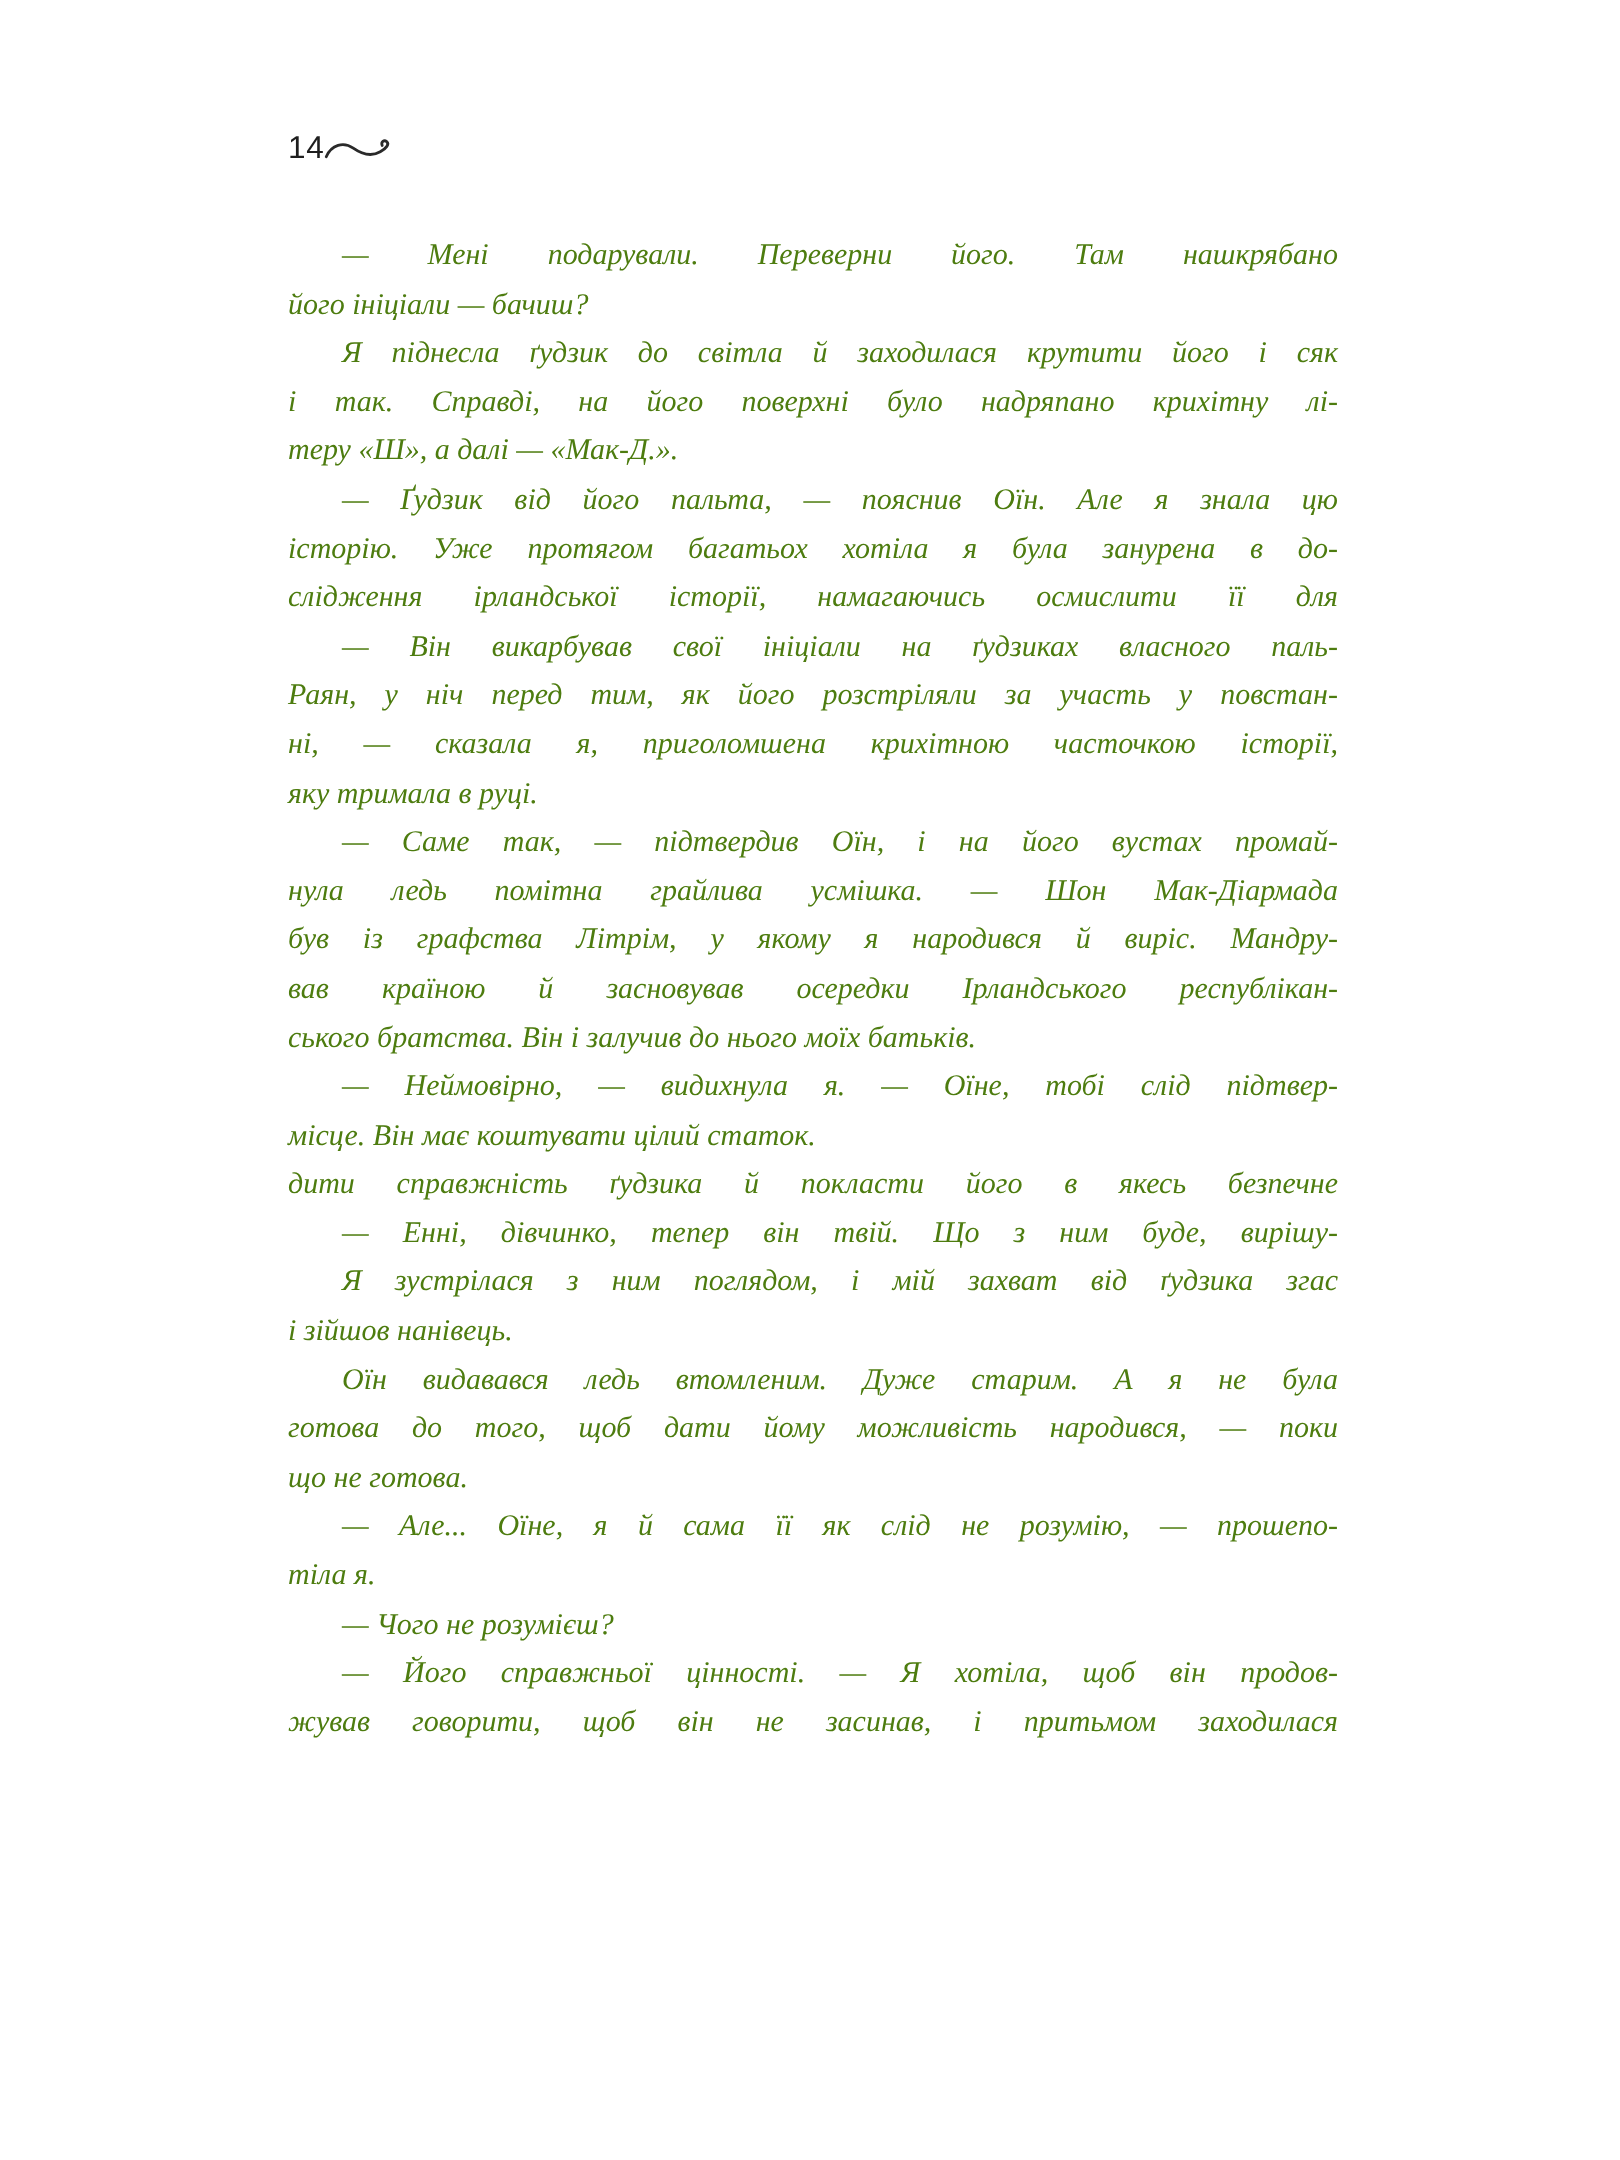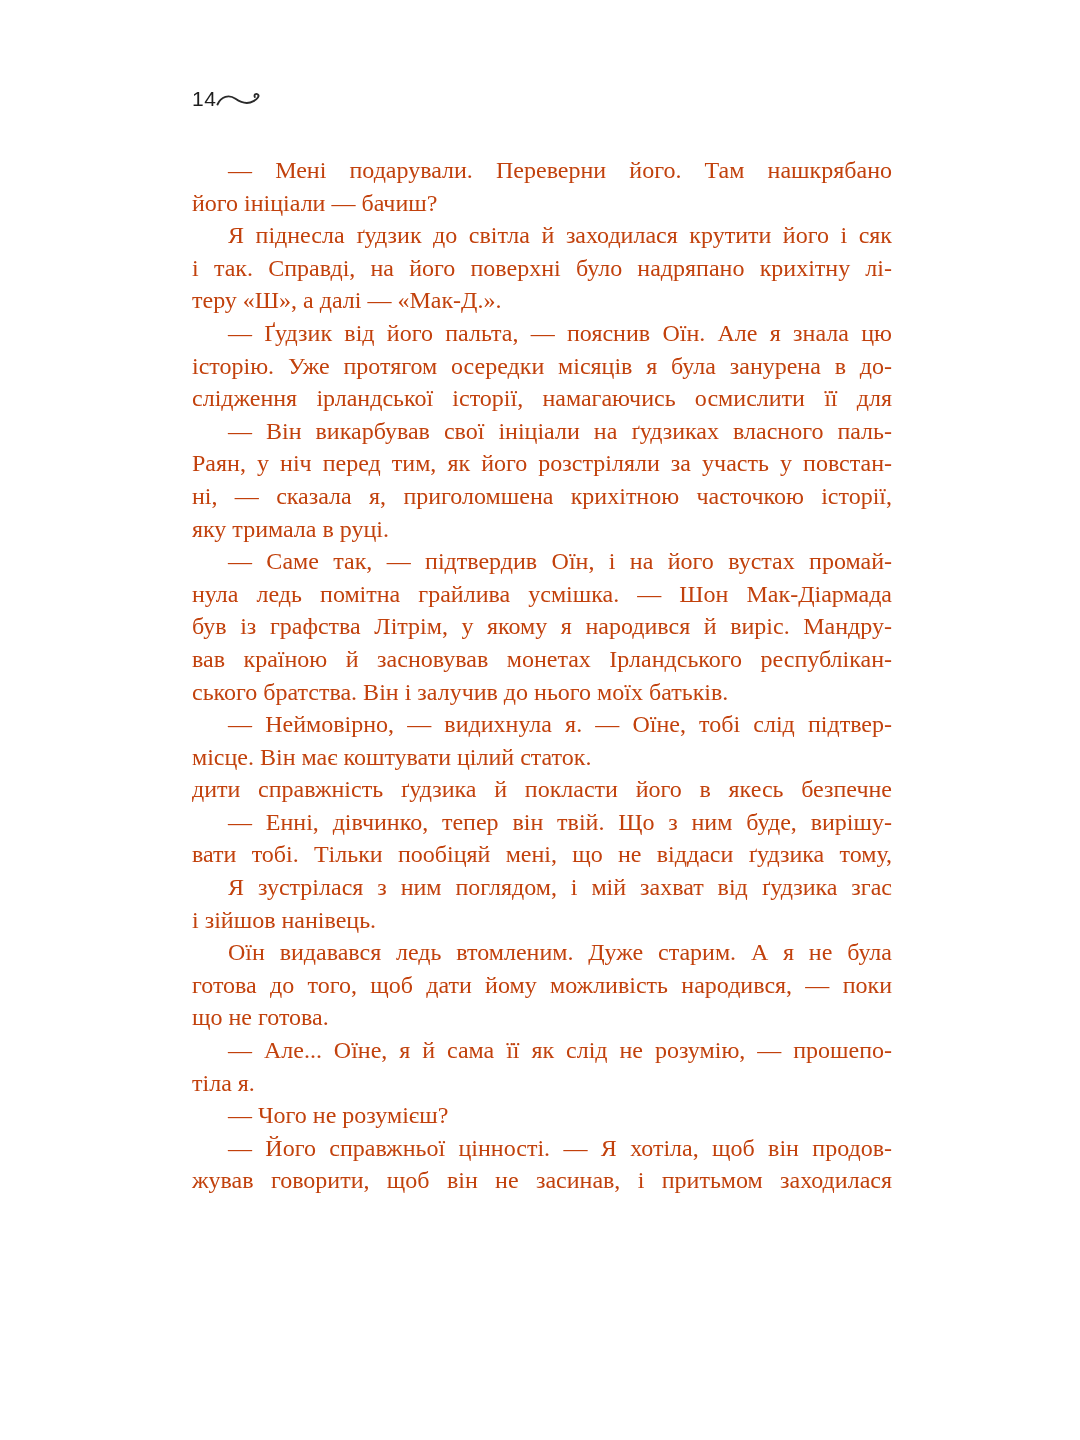"— Мені подарували. Переверни його." .body-text { color: #c2410c -> #4d7c0f; font-size: 24px -> 20px; font-style: none -> italic }
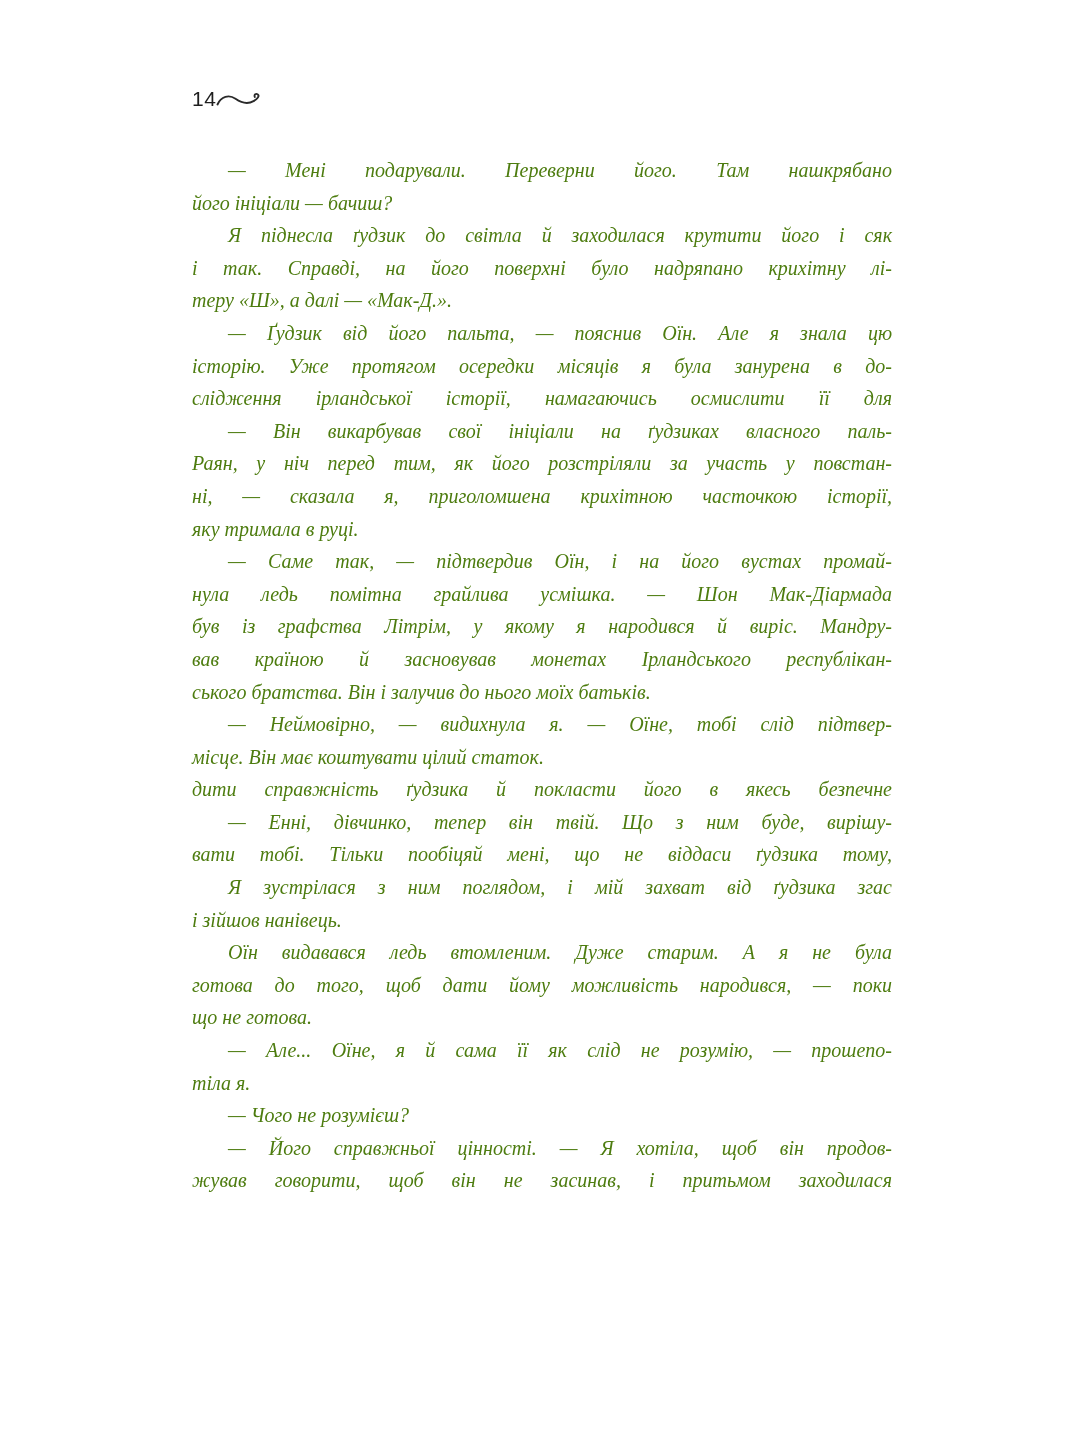"історію. Уже протягом осередки місяців" div.line { text: осередки місяців -> багатьох хотіла }
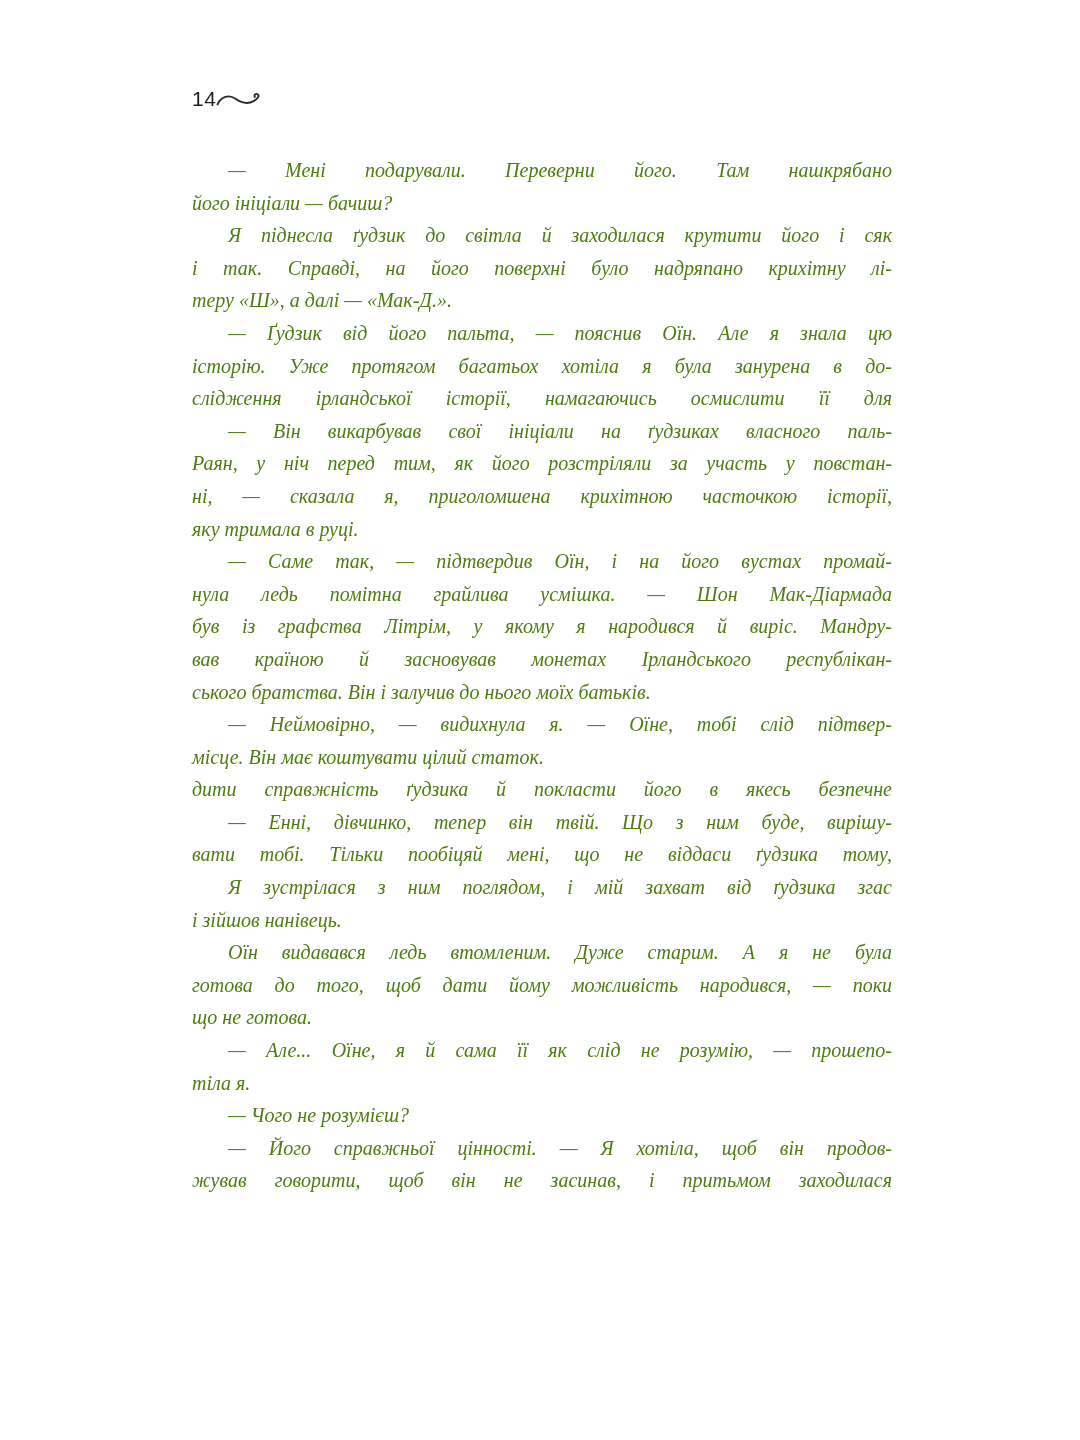"вав країною й засновував монетах" div.line { text: монетах -> осередки }
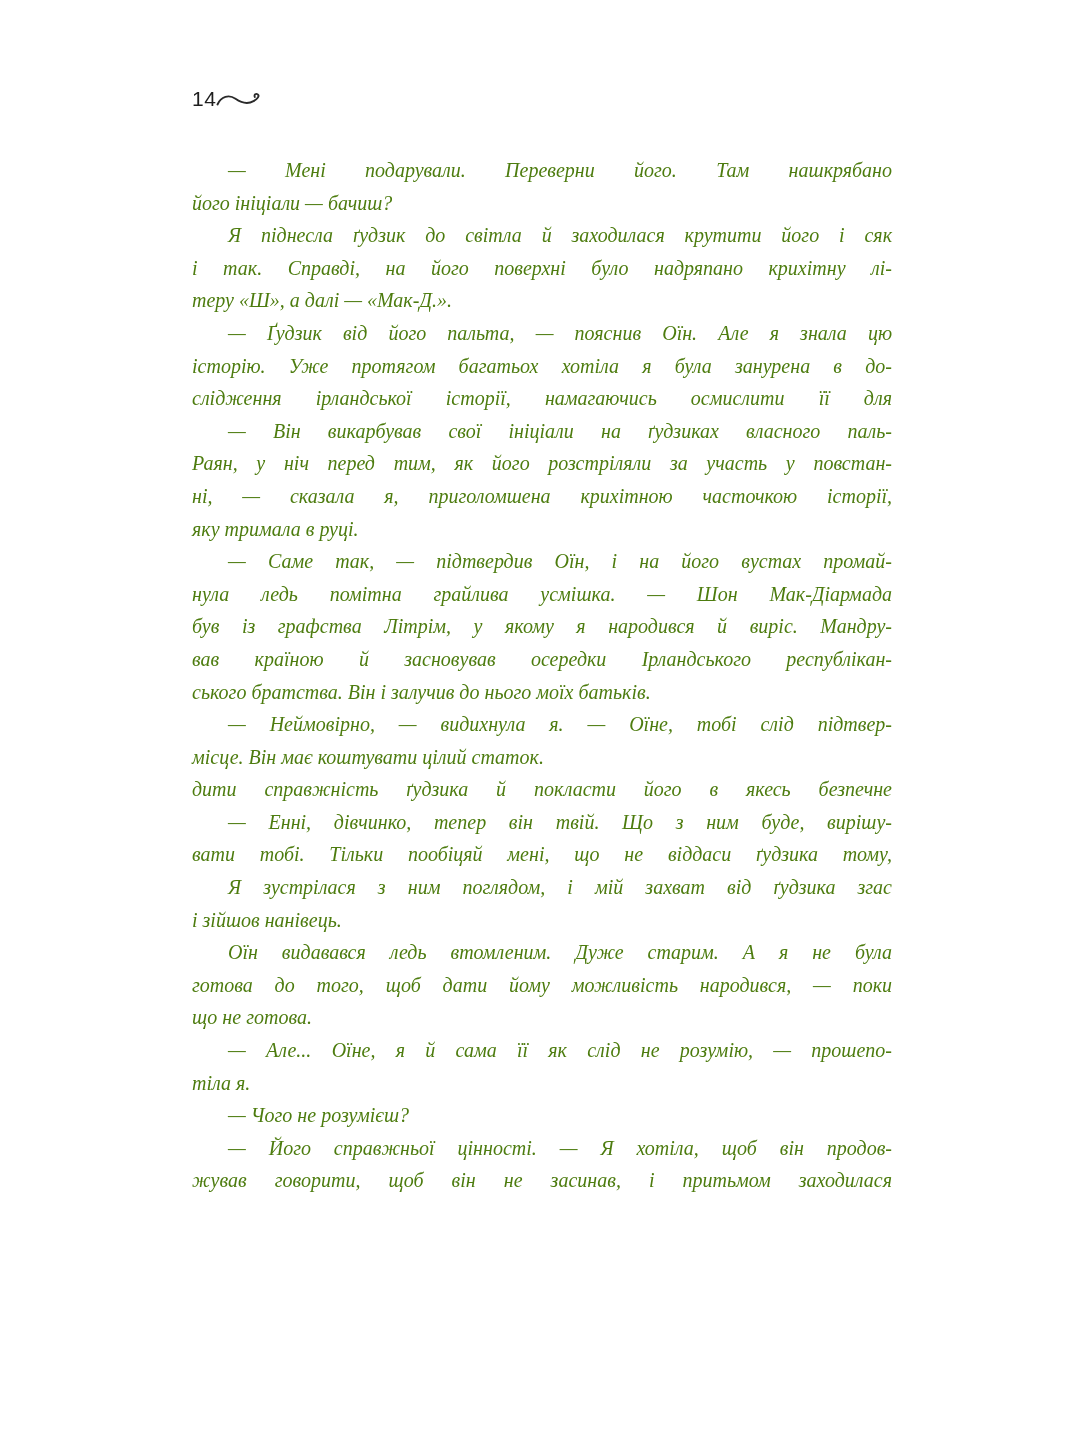"вати тобі. Тільки пообіцяй мені," div.line { html: <div>вати тобі. Тільки пообіцяй мені, що не віддаси ґудзика тому,</div> -> none }
